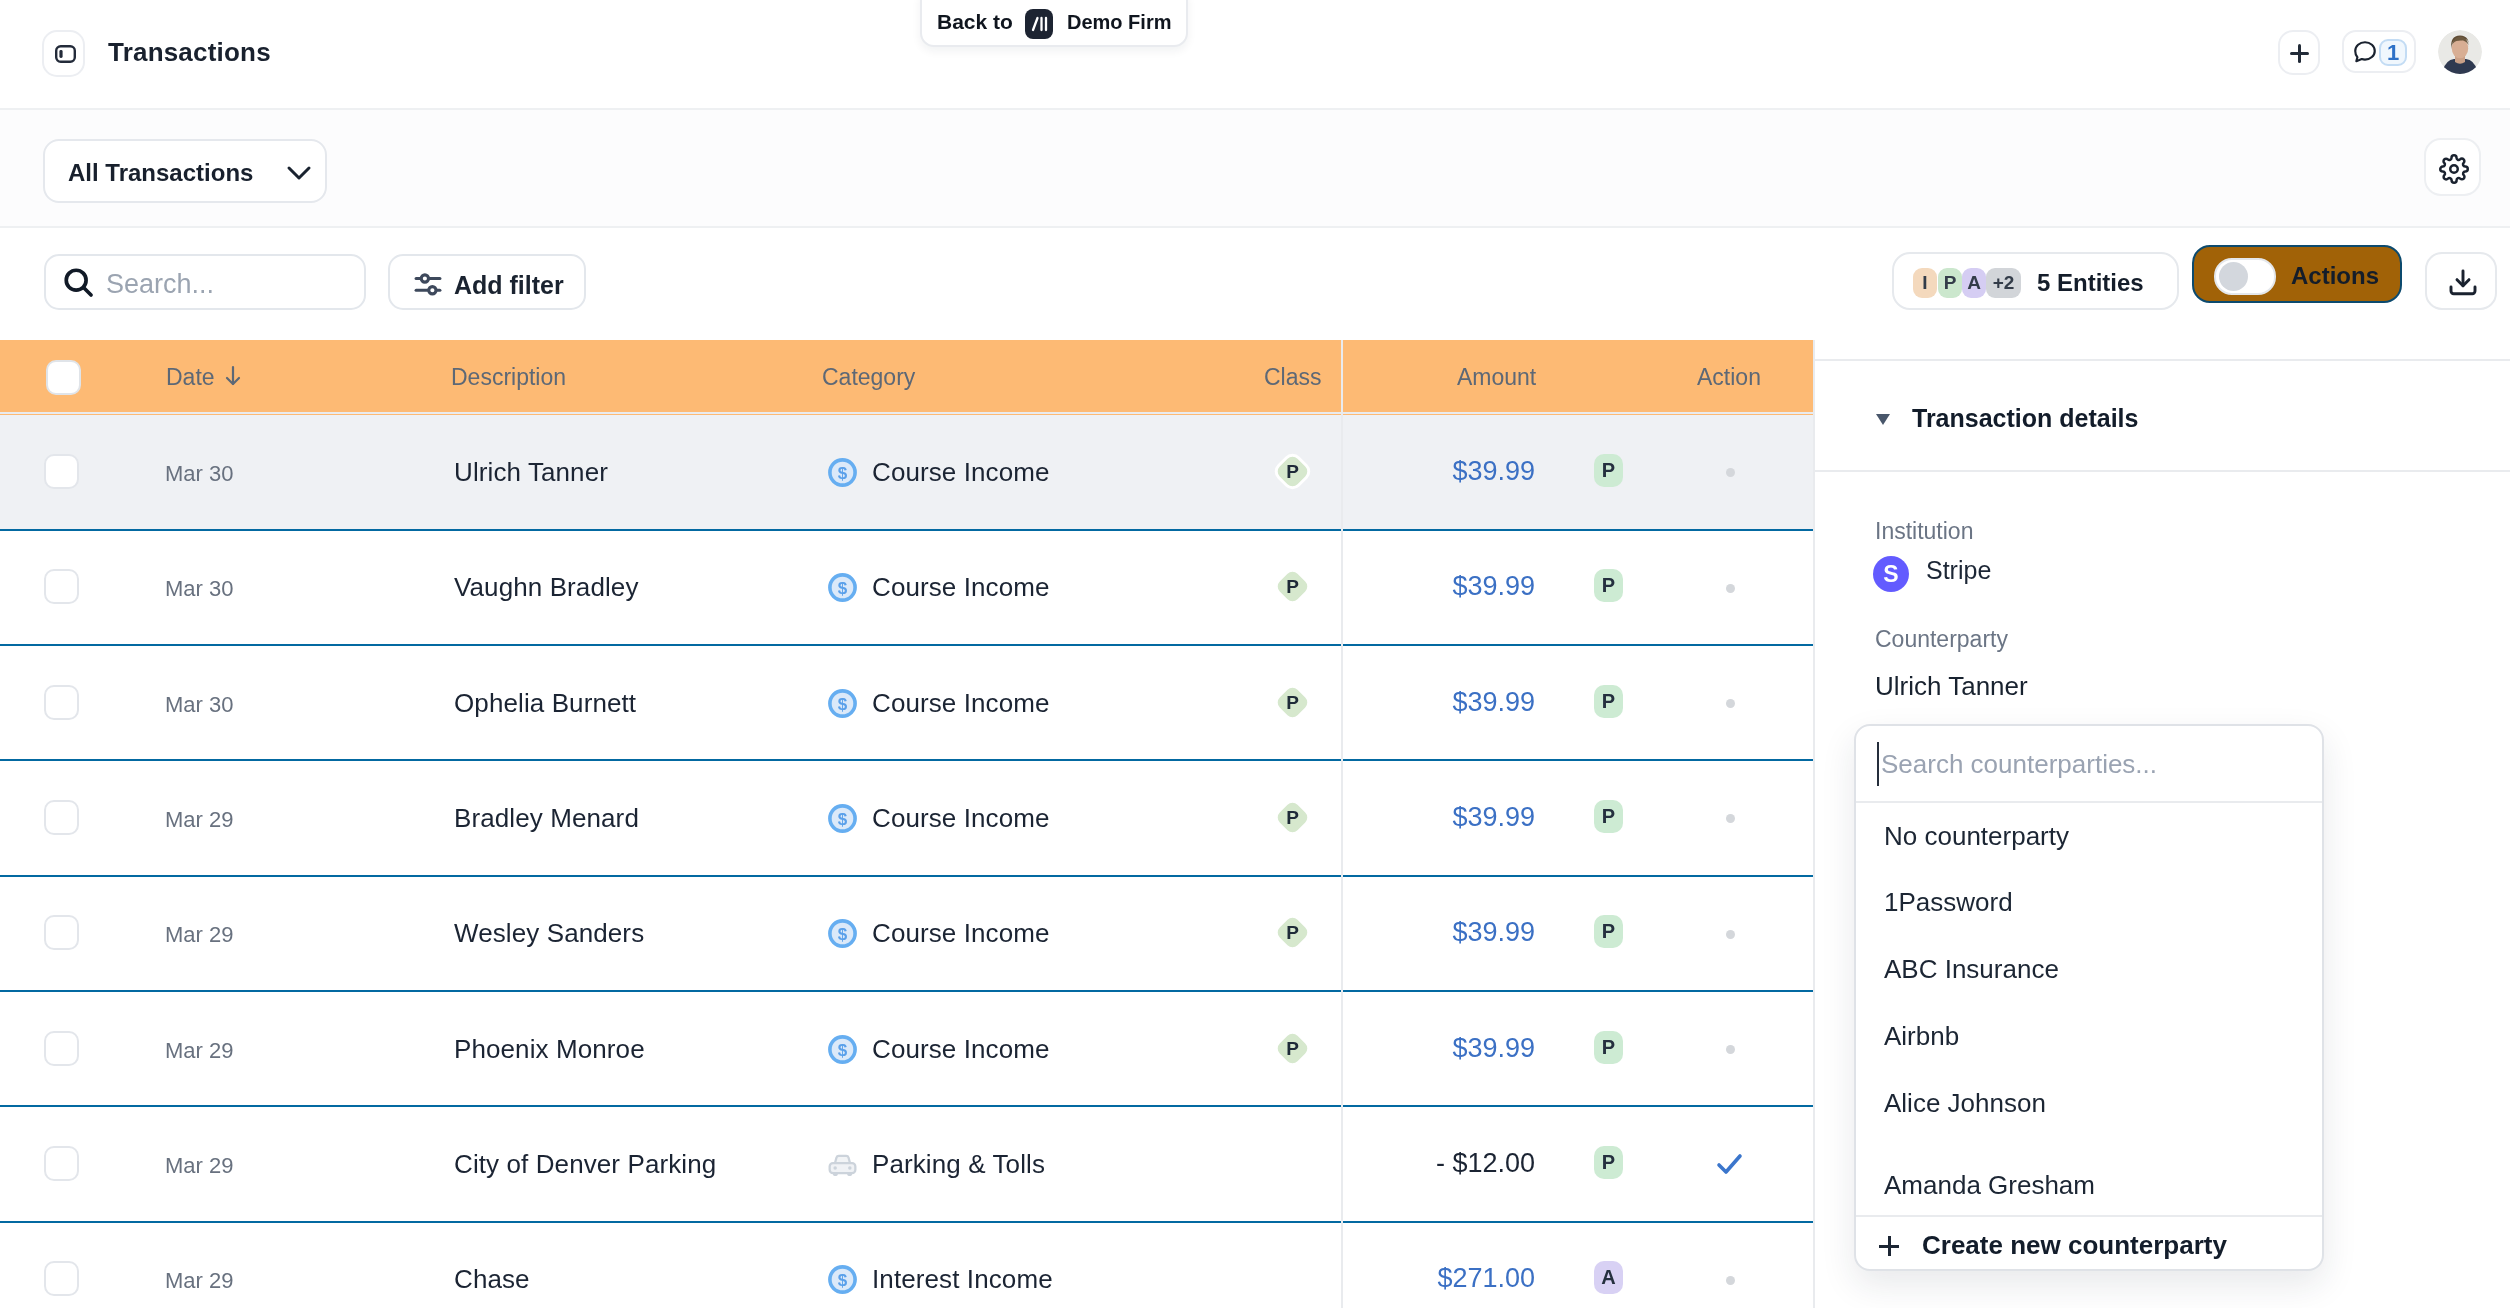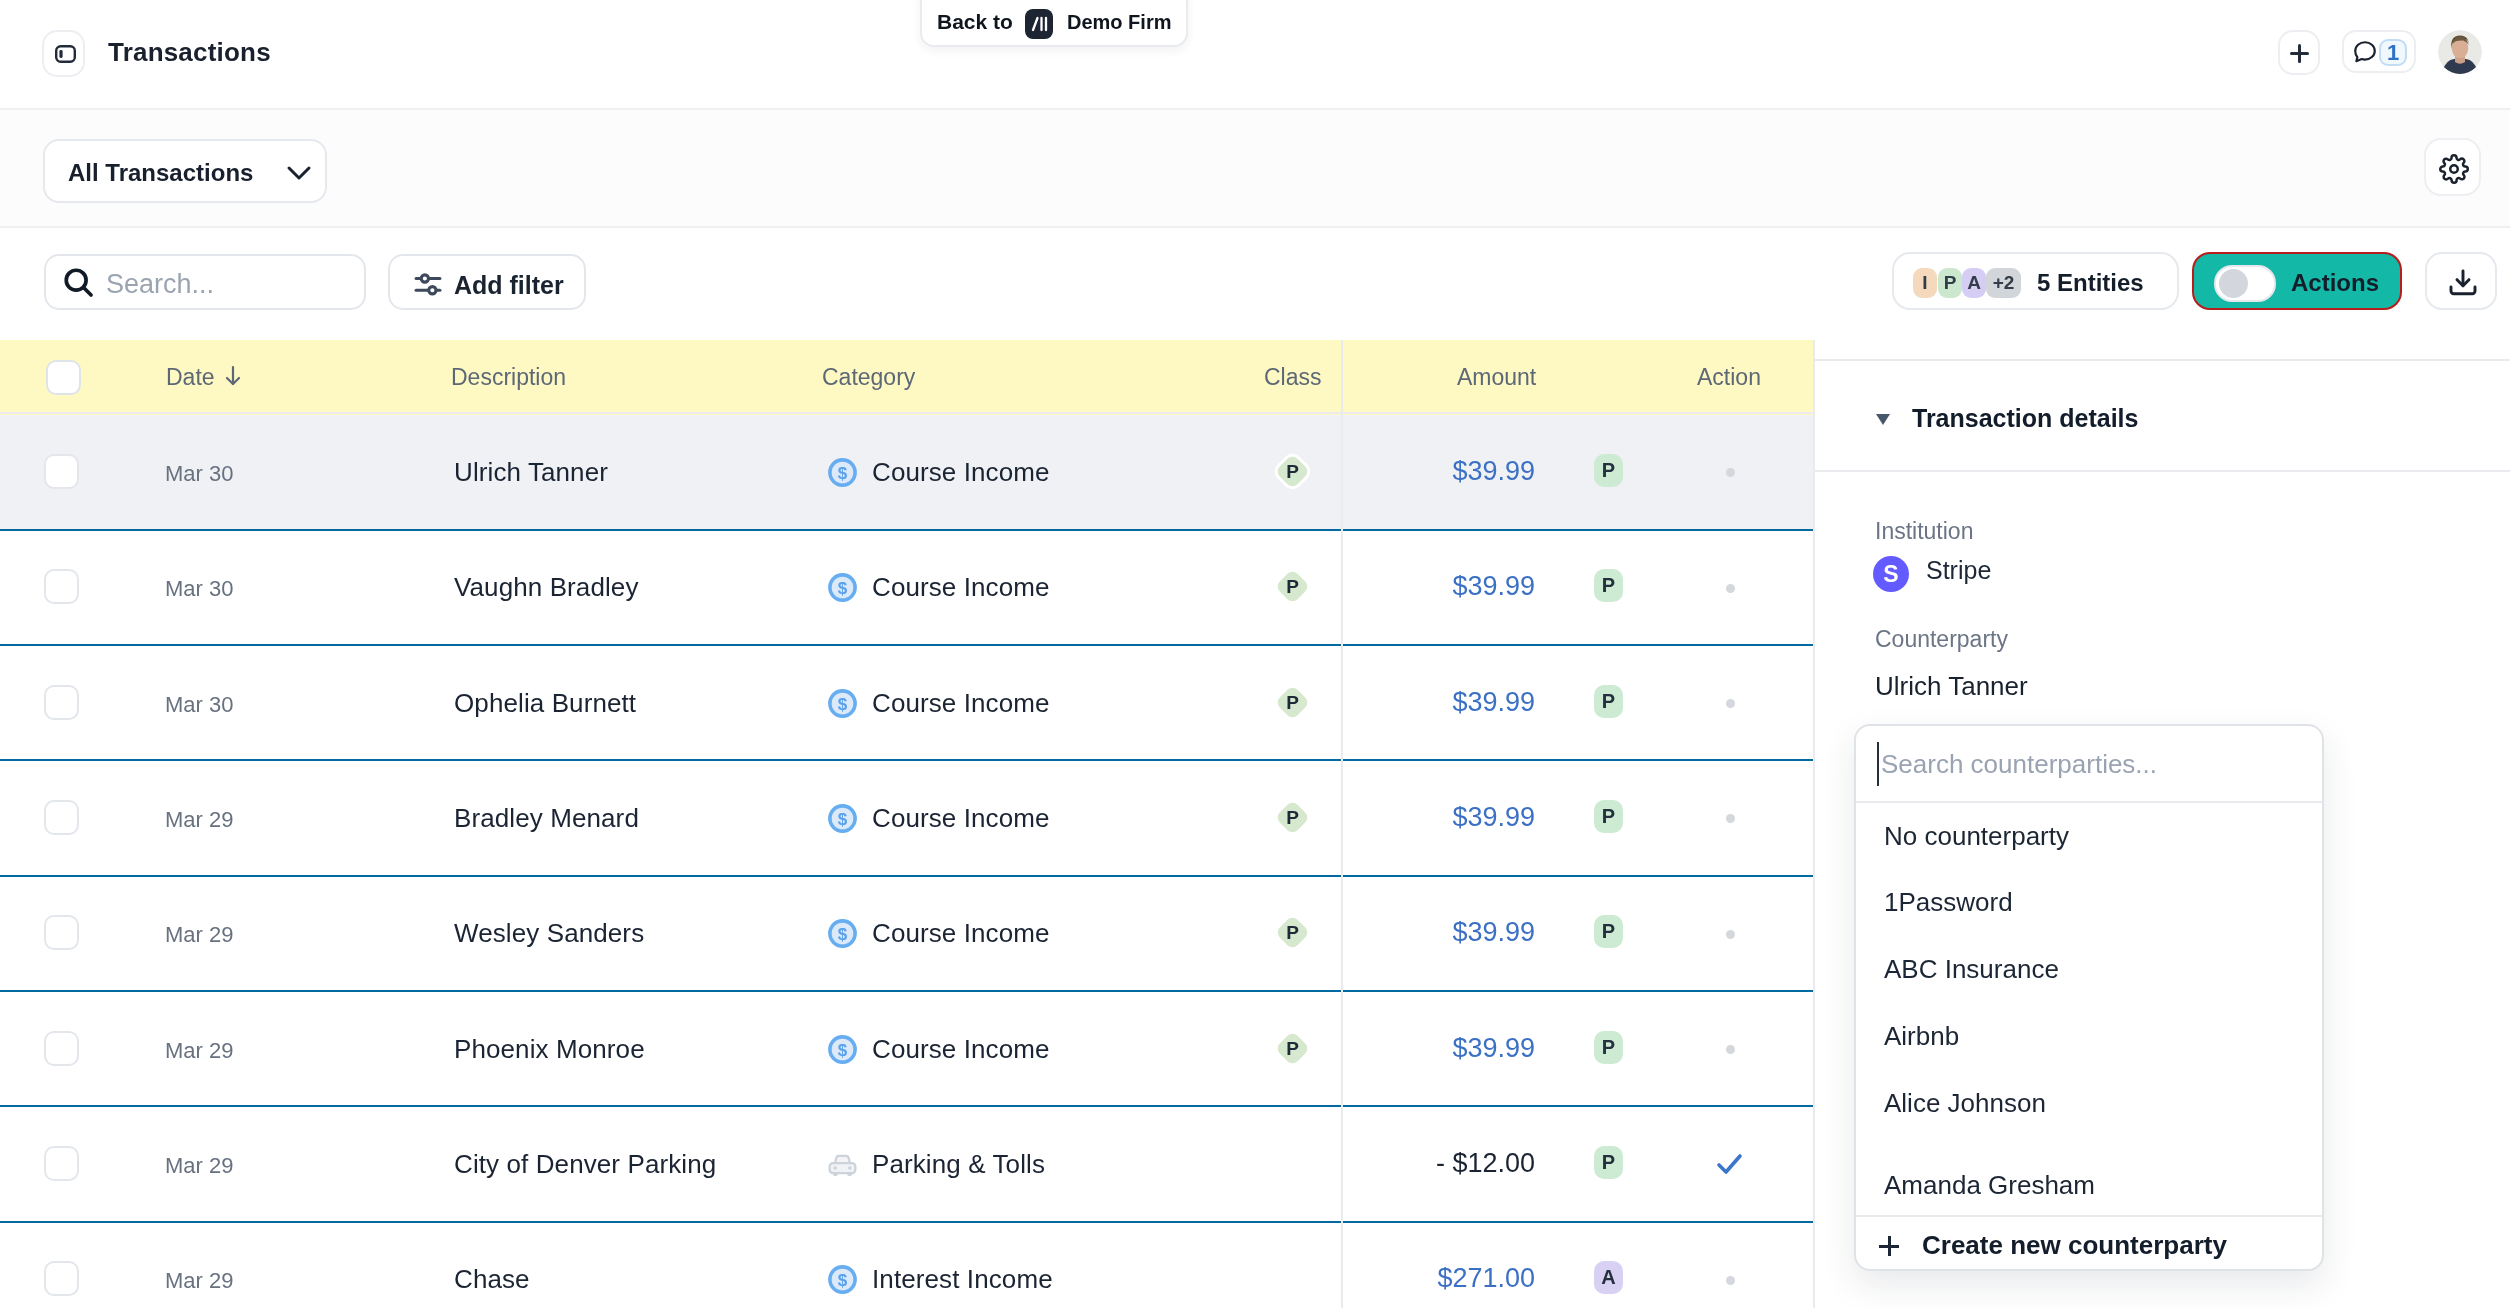"Actions" #actionspill { background: #14b8a6 -> #a16207; border: 2px solid #b91c1c -> 2px solid #0c4a6e; top: 23px -> 16px }
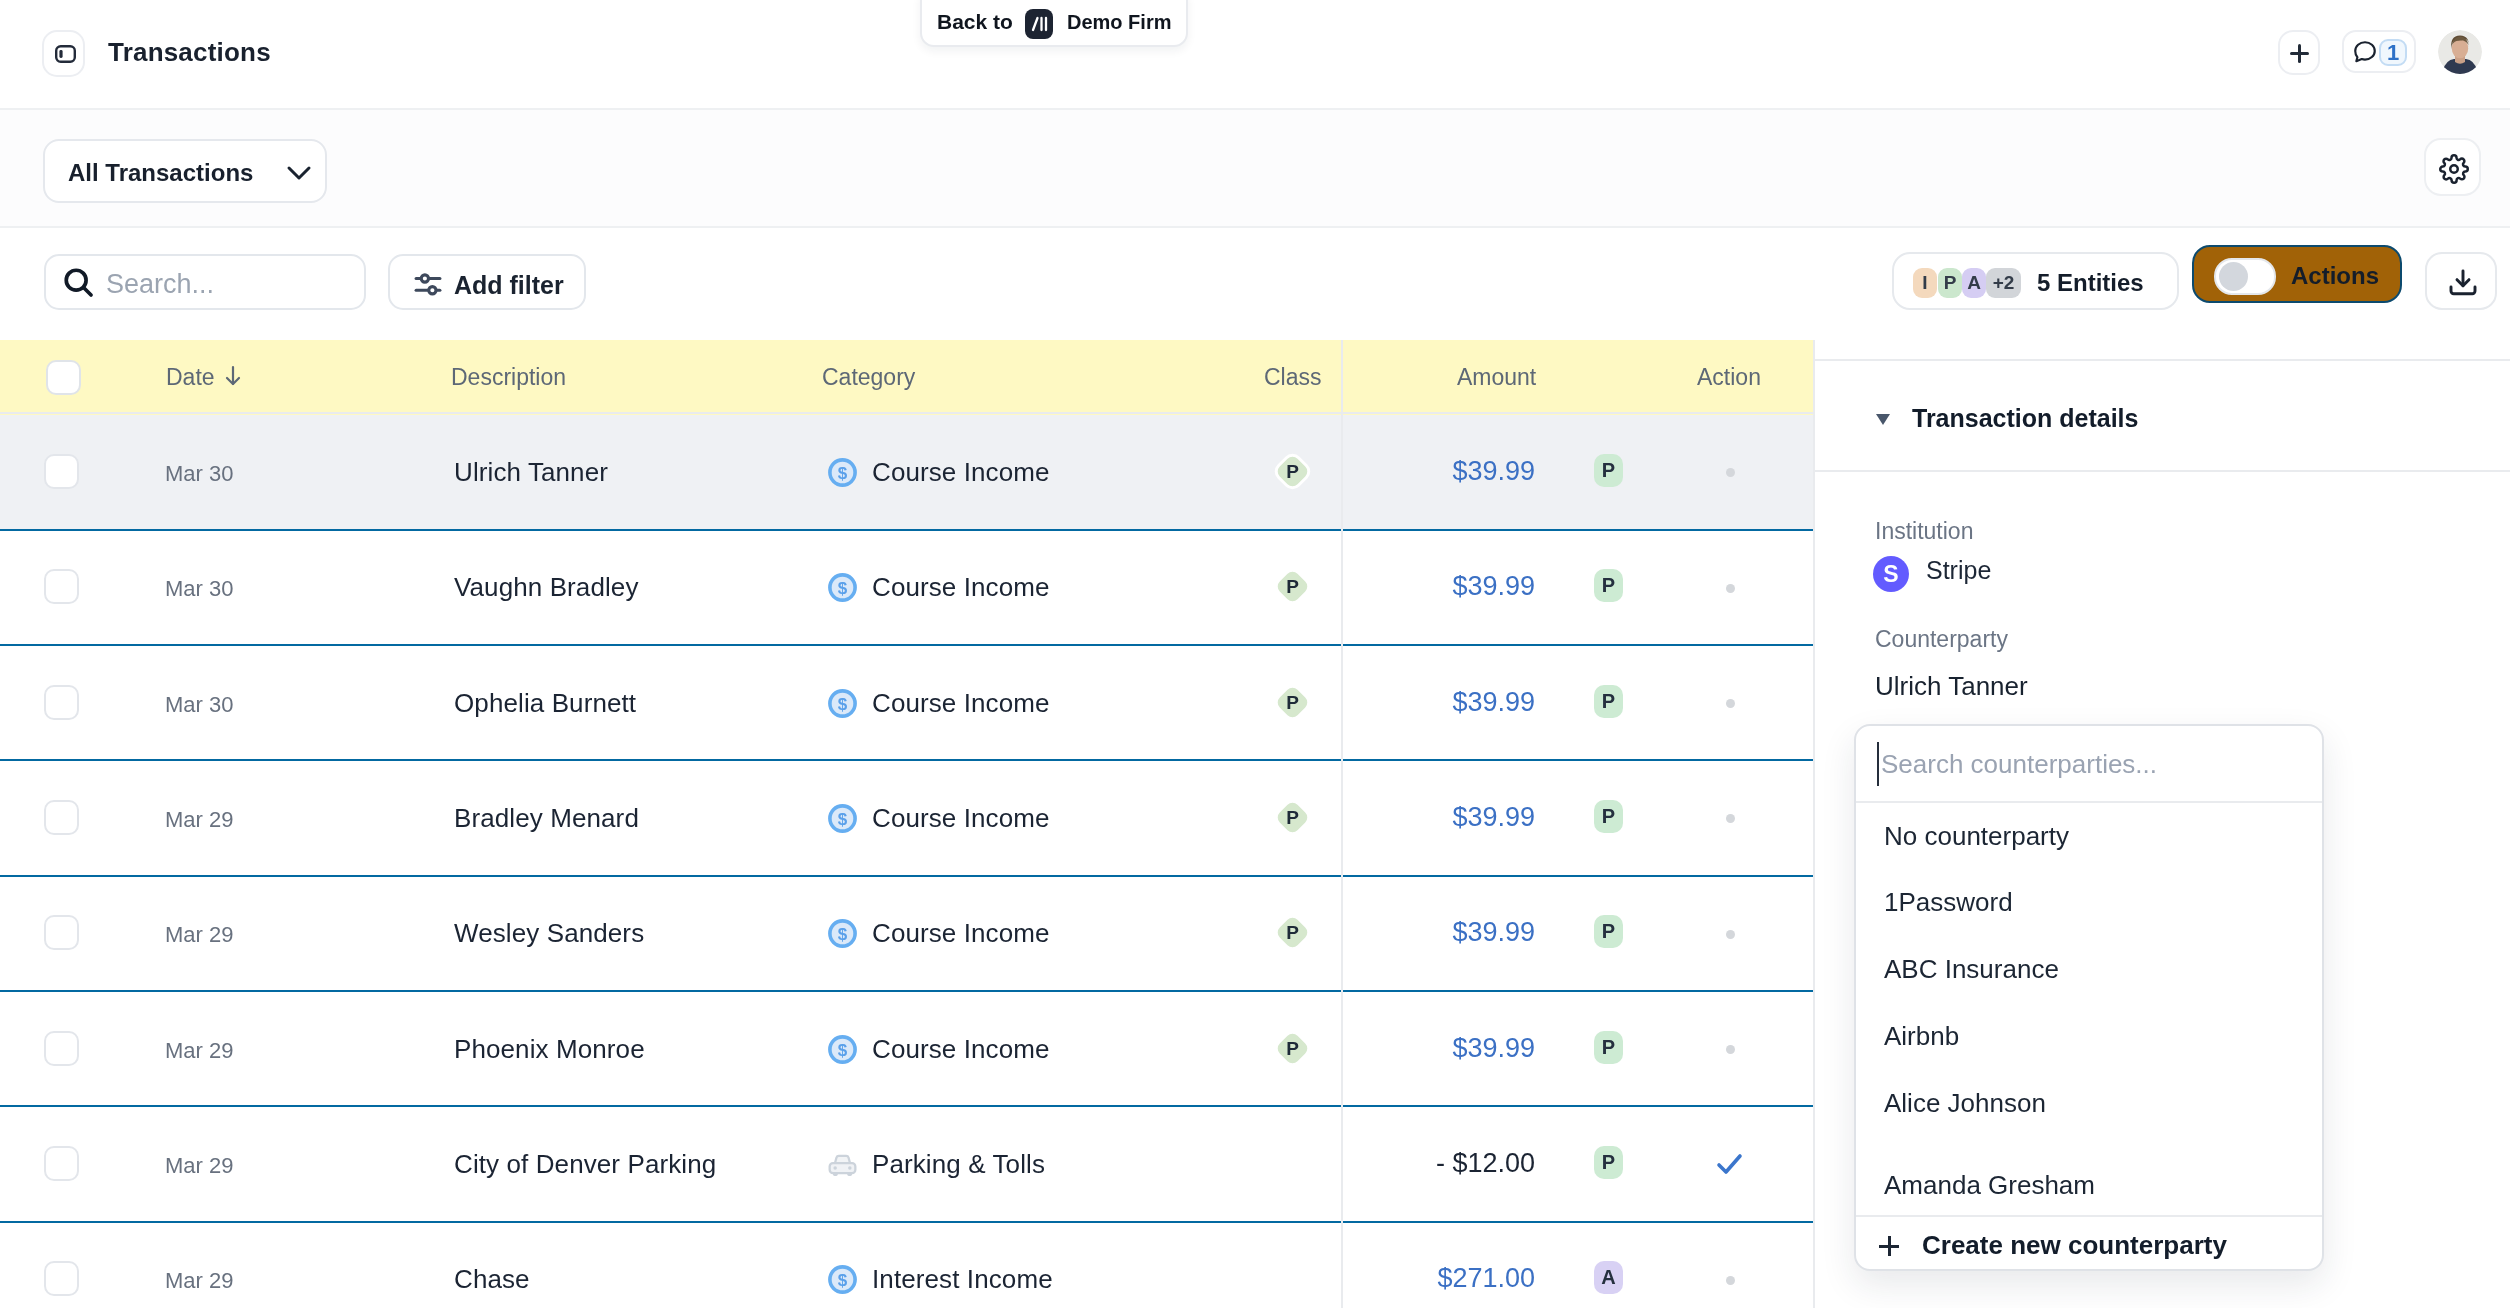"Date" #table { background: #fef9c3 -> #fdba74 }
